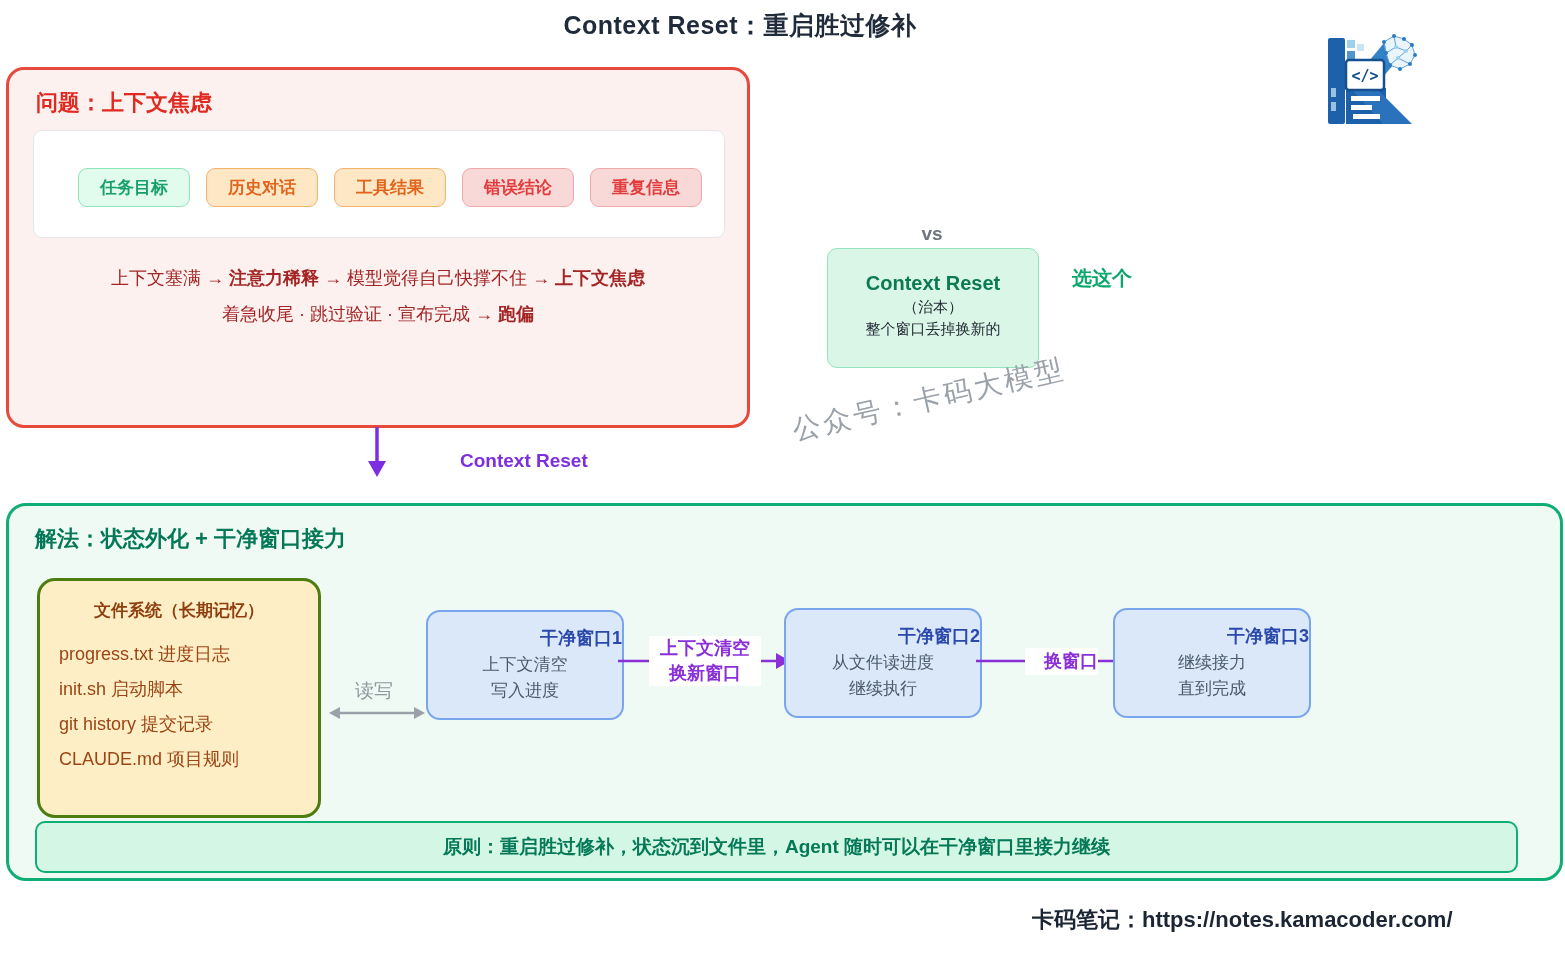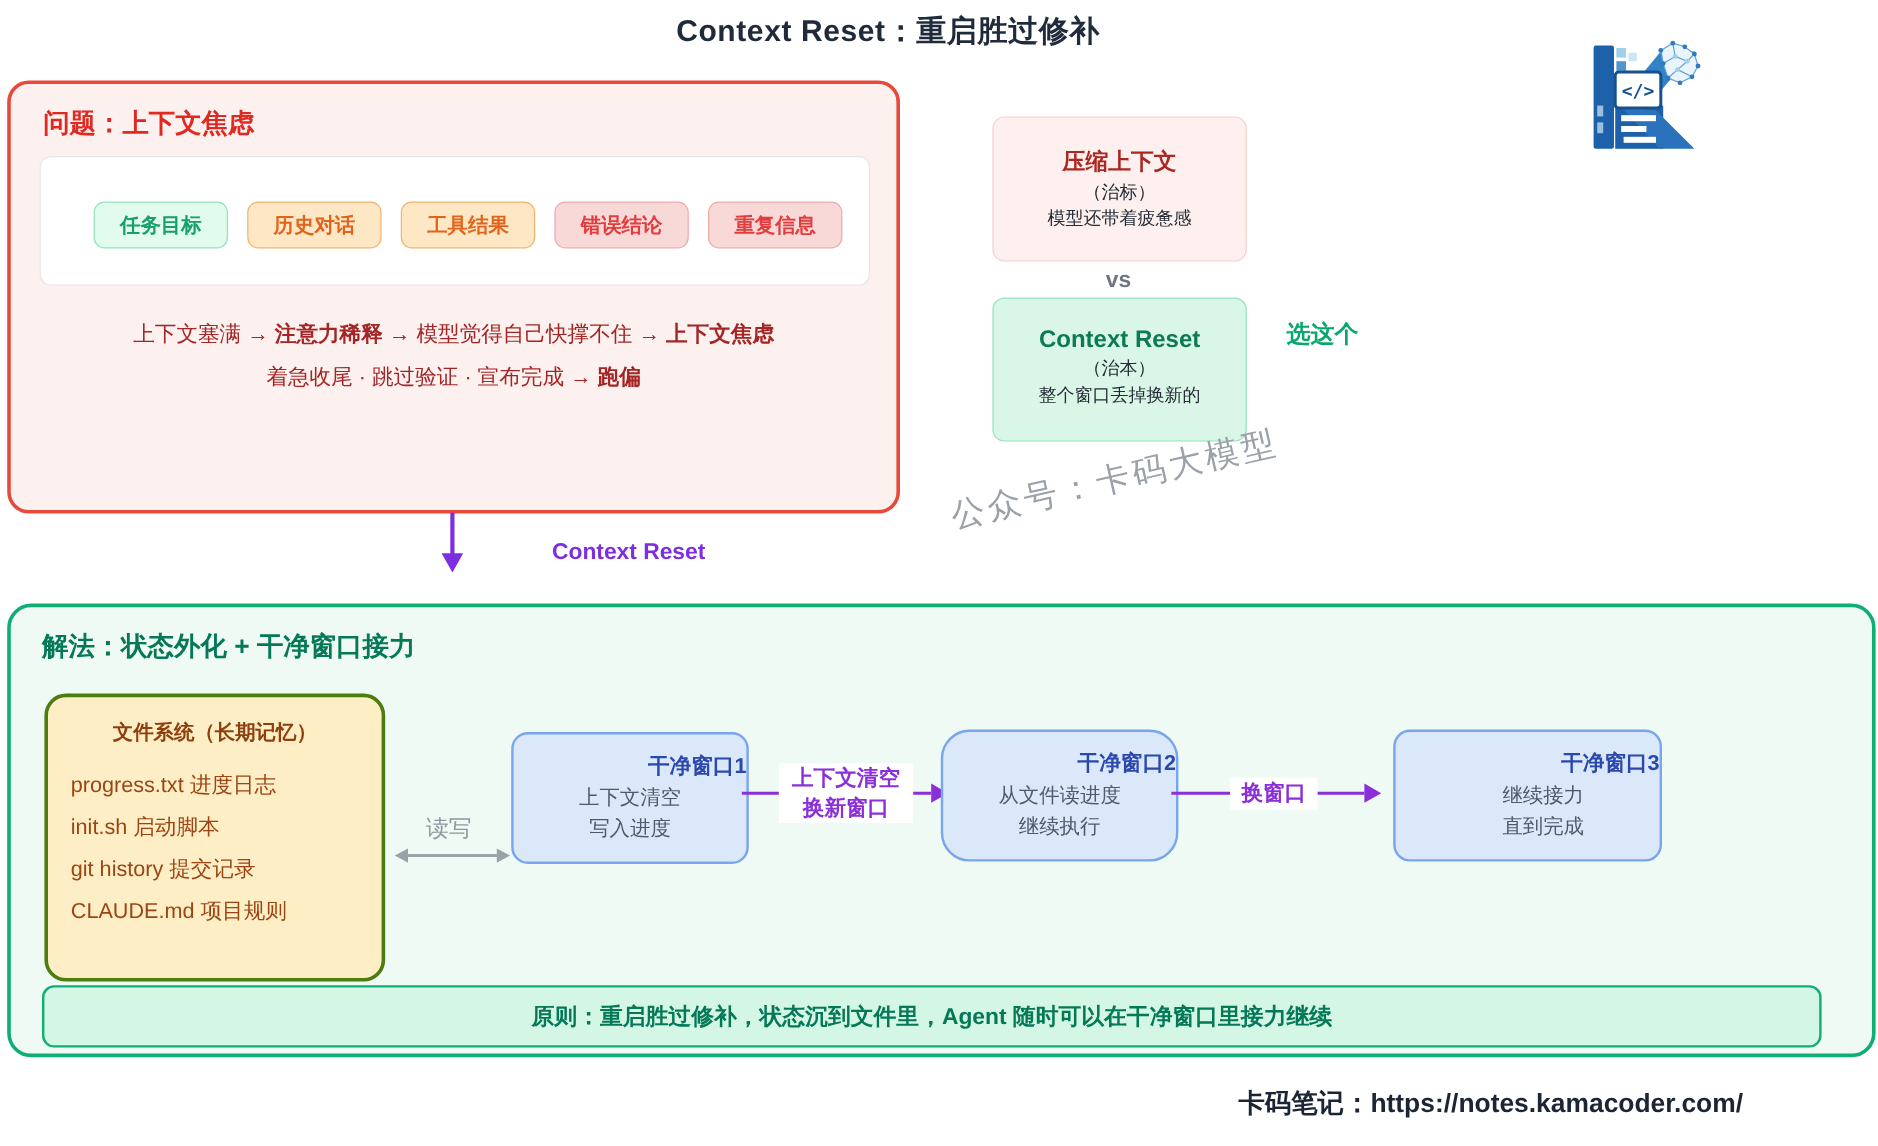"压缩上下文" div.cmp-box { html: <div> <div>压缩上下文</div> <div>（治标）</div> <div>模型还带着疲惫感</div> </div> -> none }
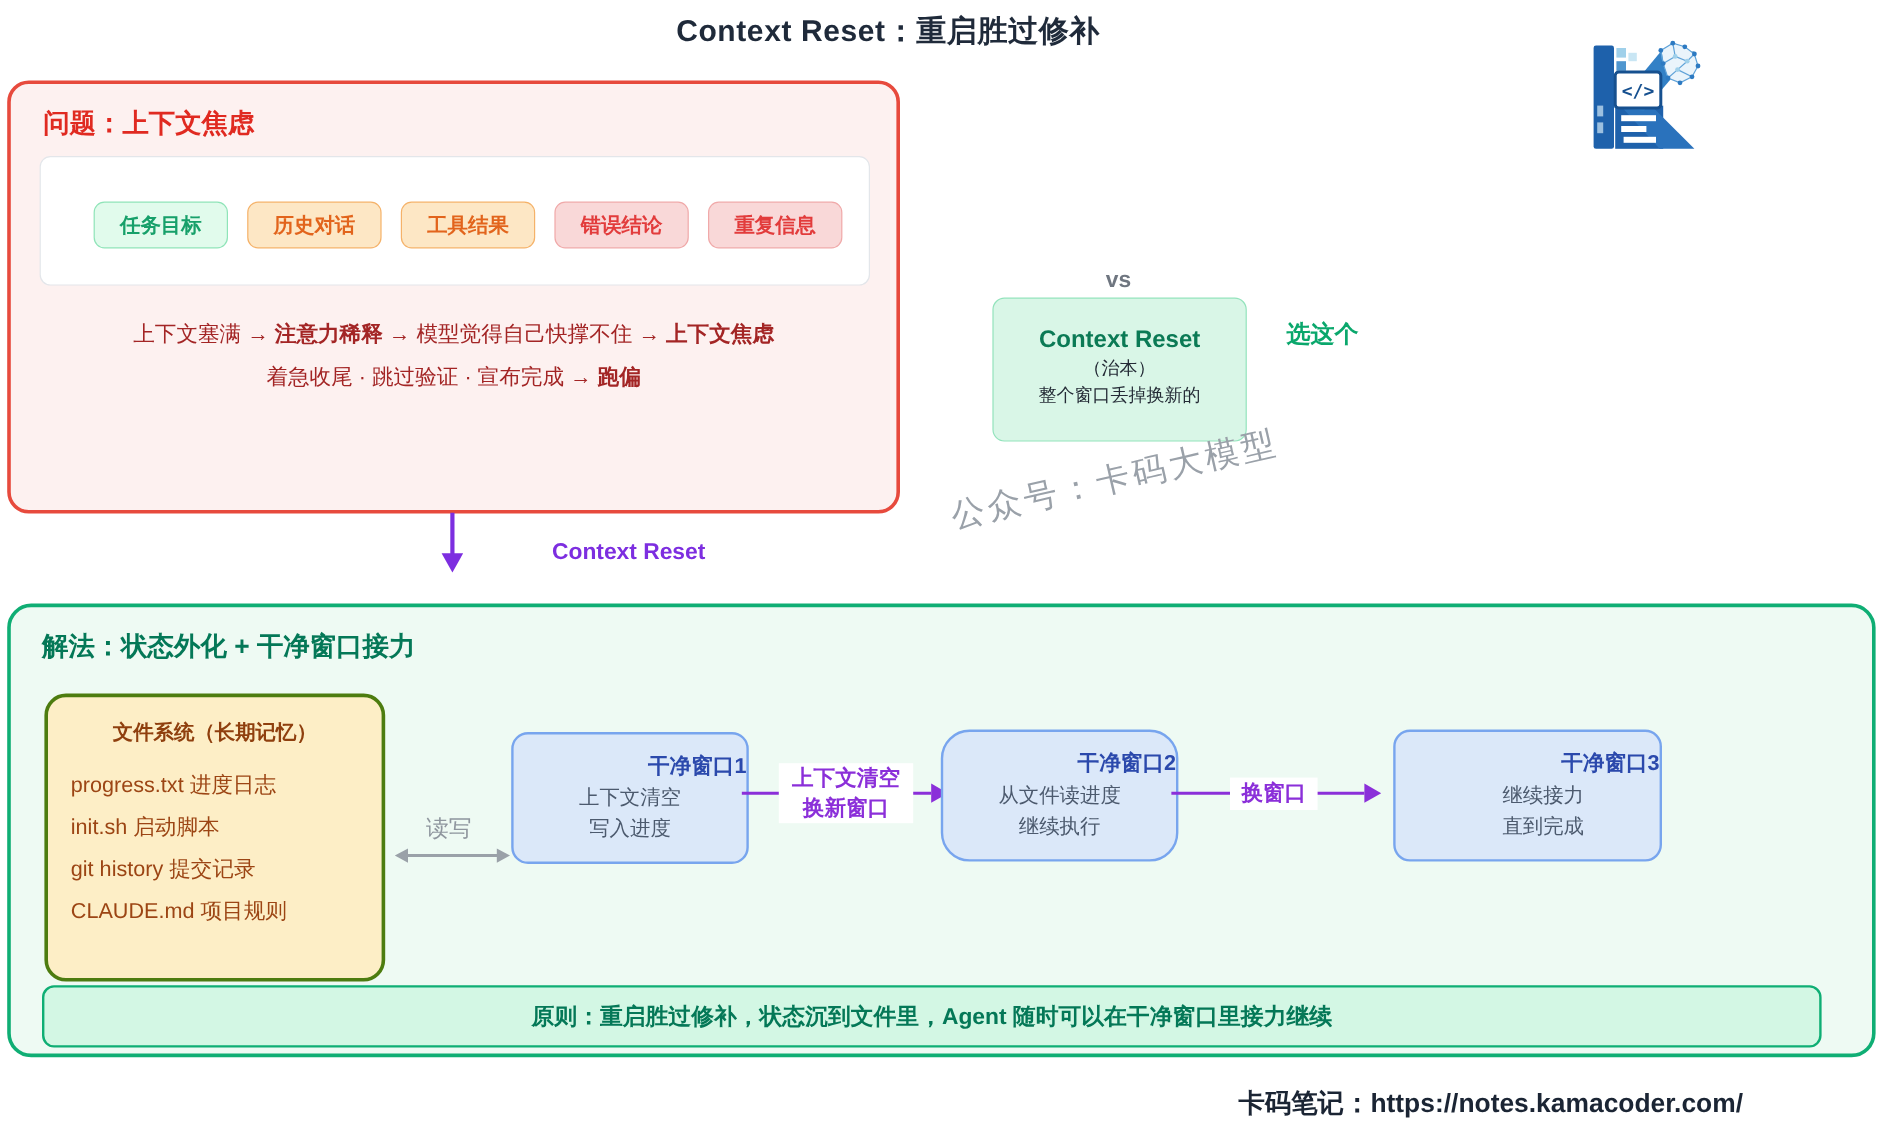"干净窗口2" .win2 { border-radius: 24px -> none }
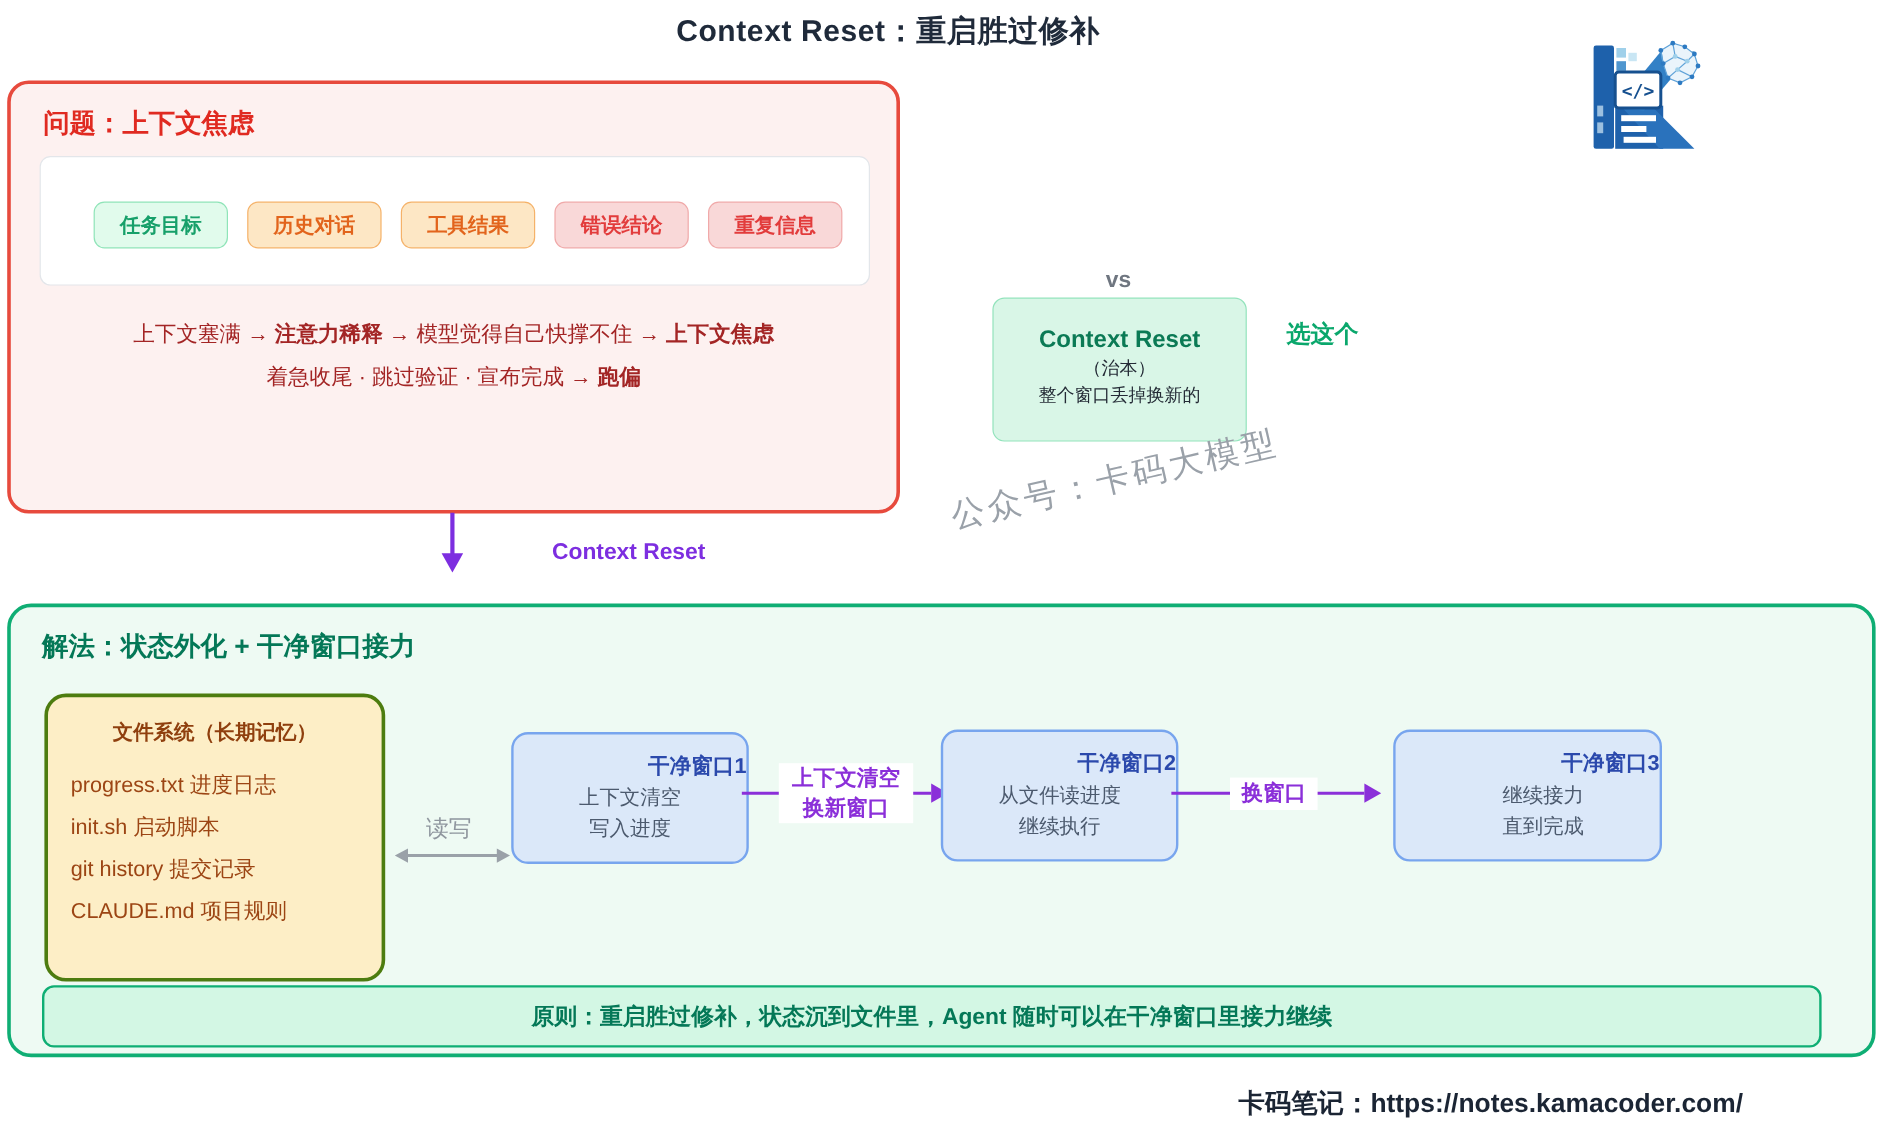"干净窗口3" .win3 { left: 1152px -> 1104px; padding-left: 26px -> none }
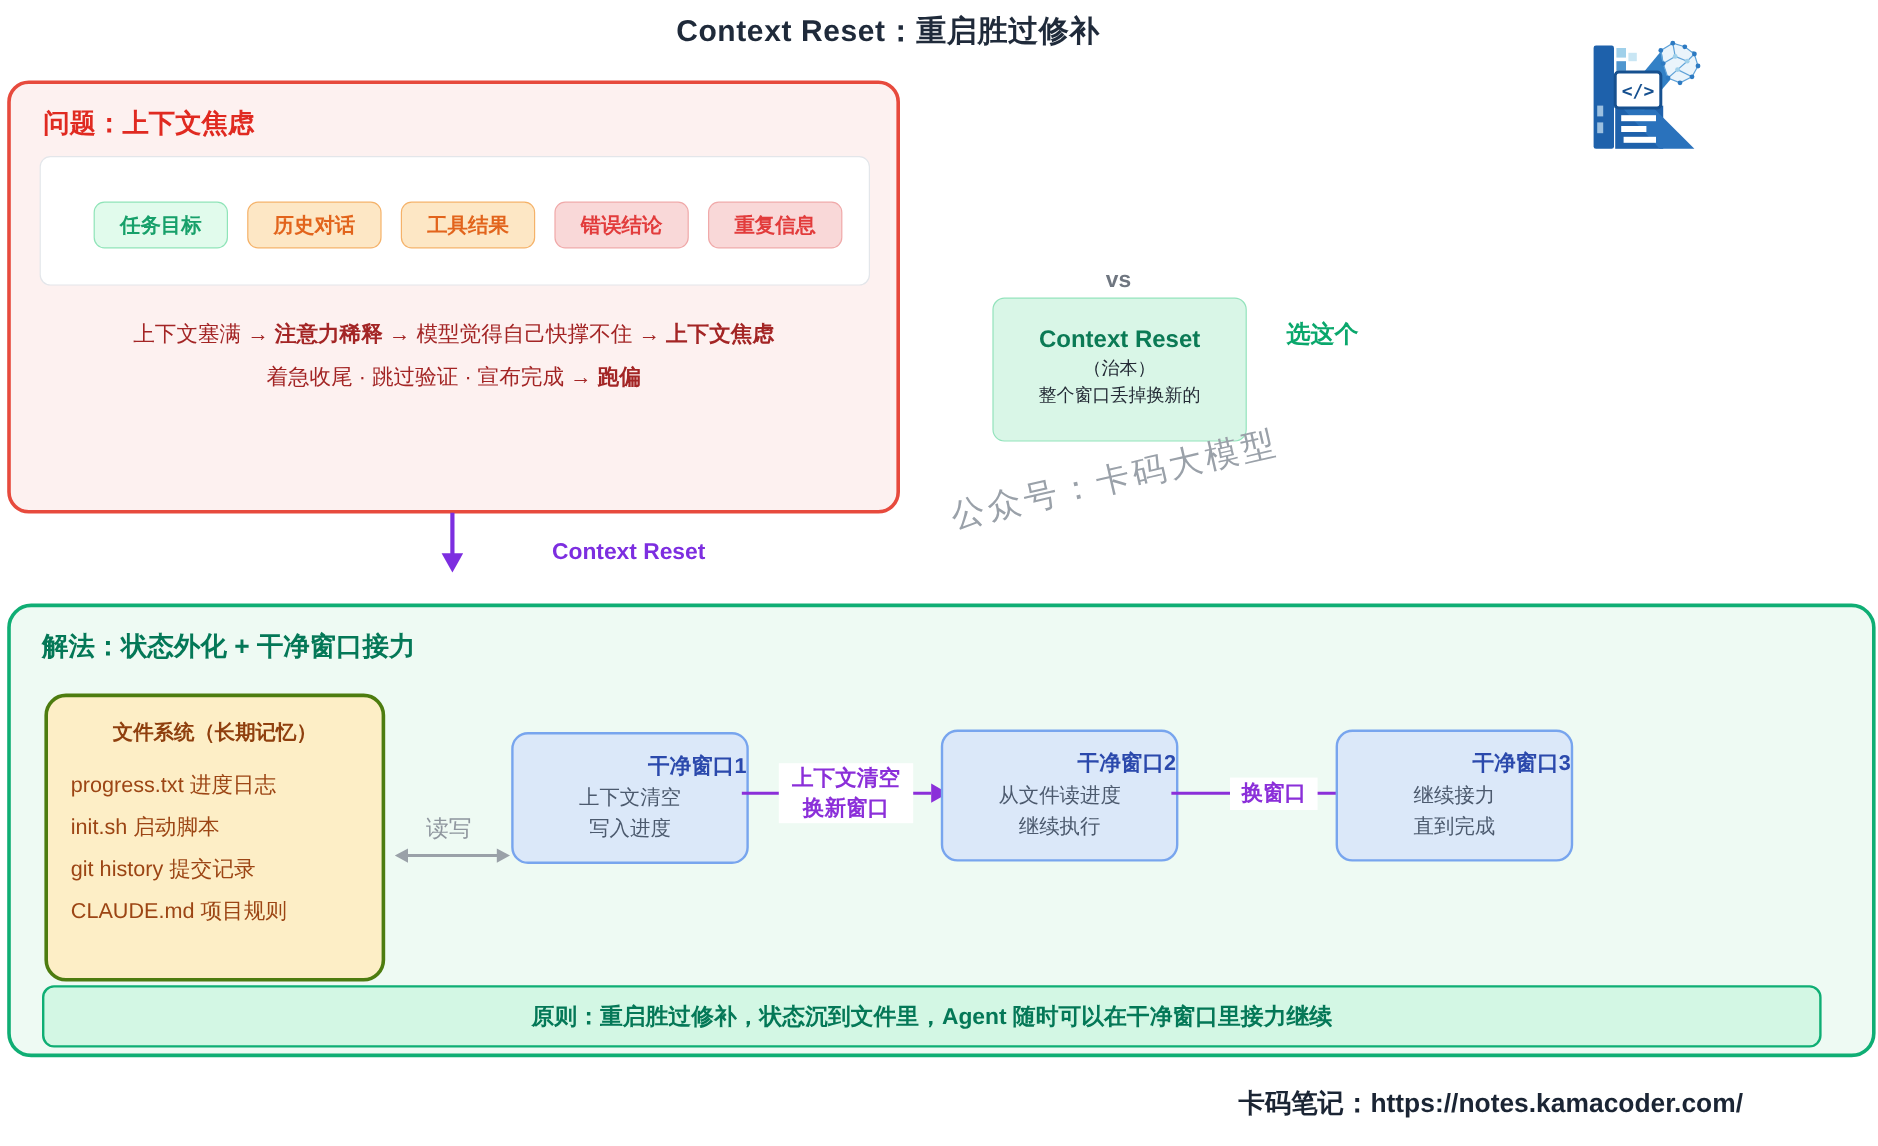"换窗口" .al2 { text-align: none -> right }
